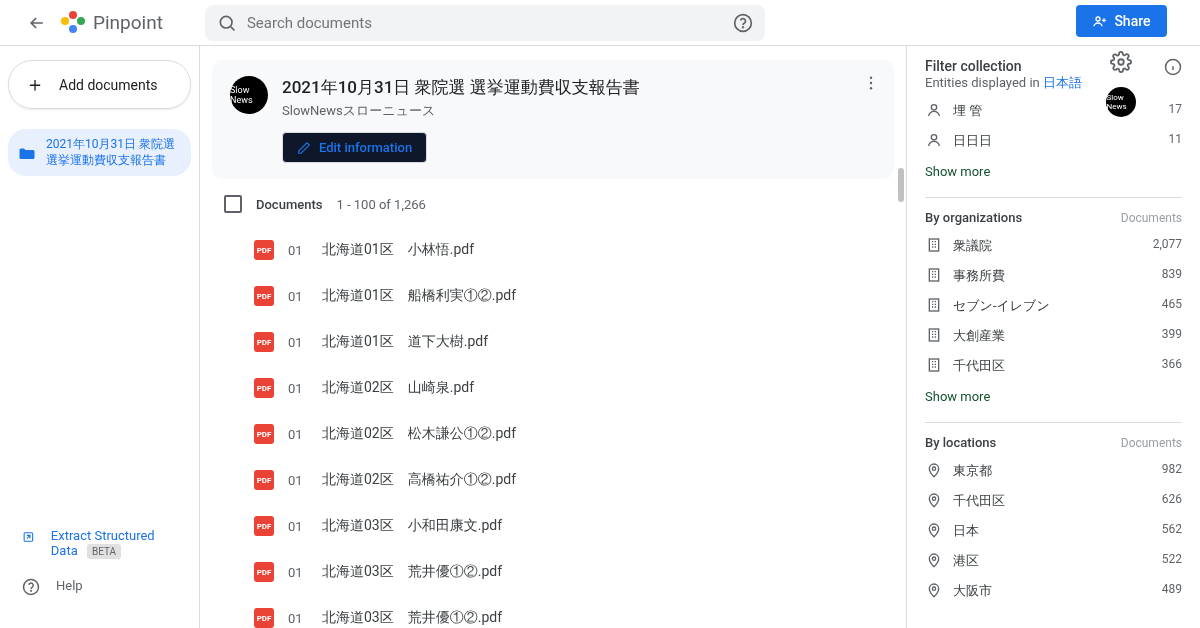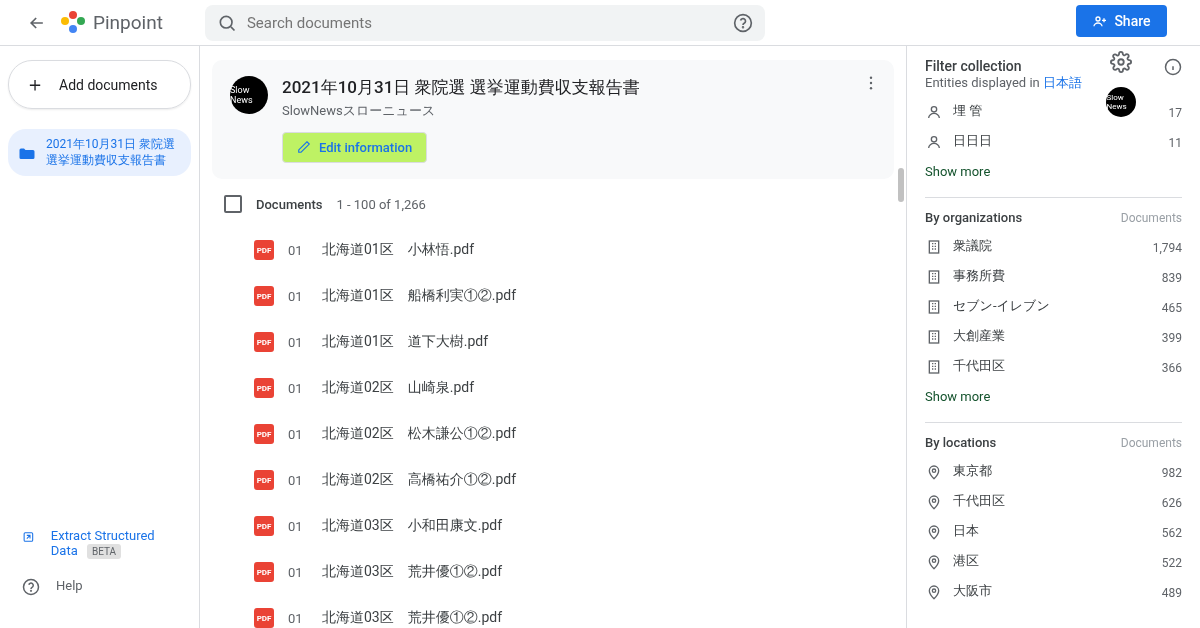"埋 管" .f-row { align-items: flex-end -> flex-start }
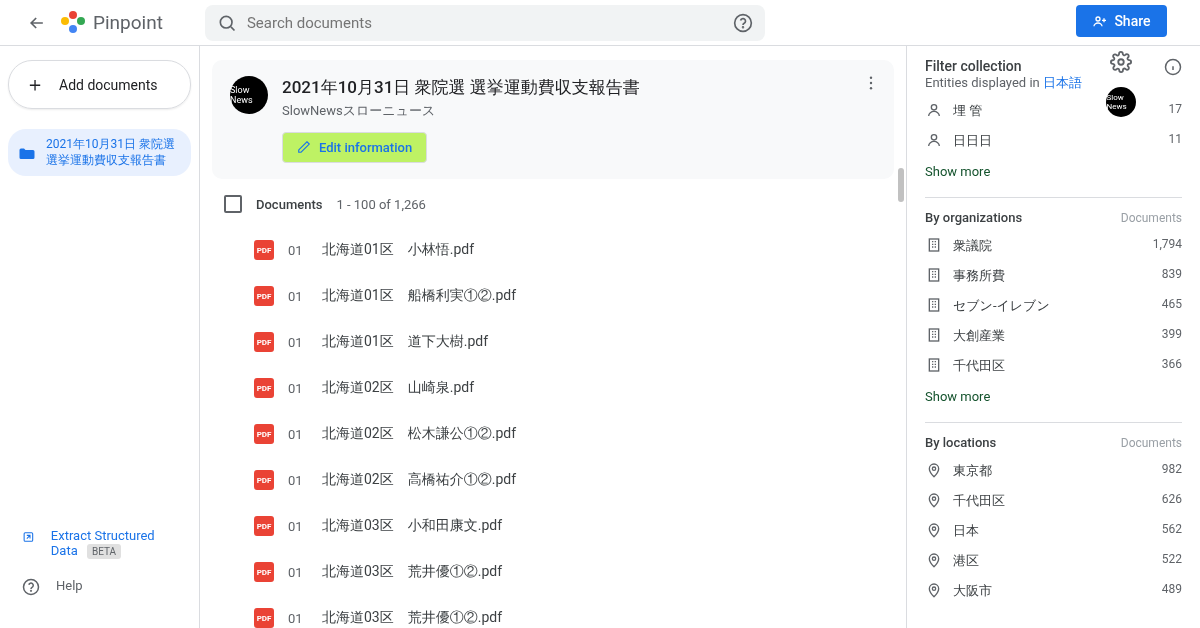"Edit information" .edit-btn { align-items: flex-start -> flex-end; background: #bef264 -> #0f172a }
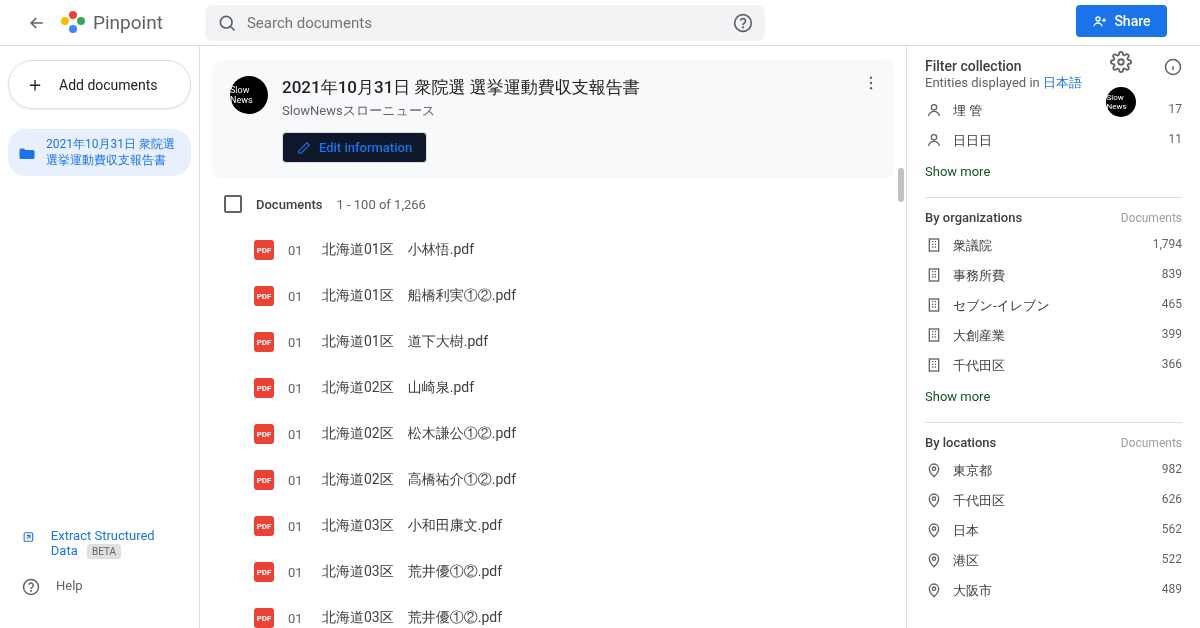"1,794" span.ct { text: 1,794 -> 2,077 }
